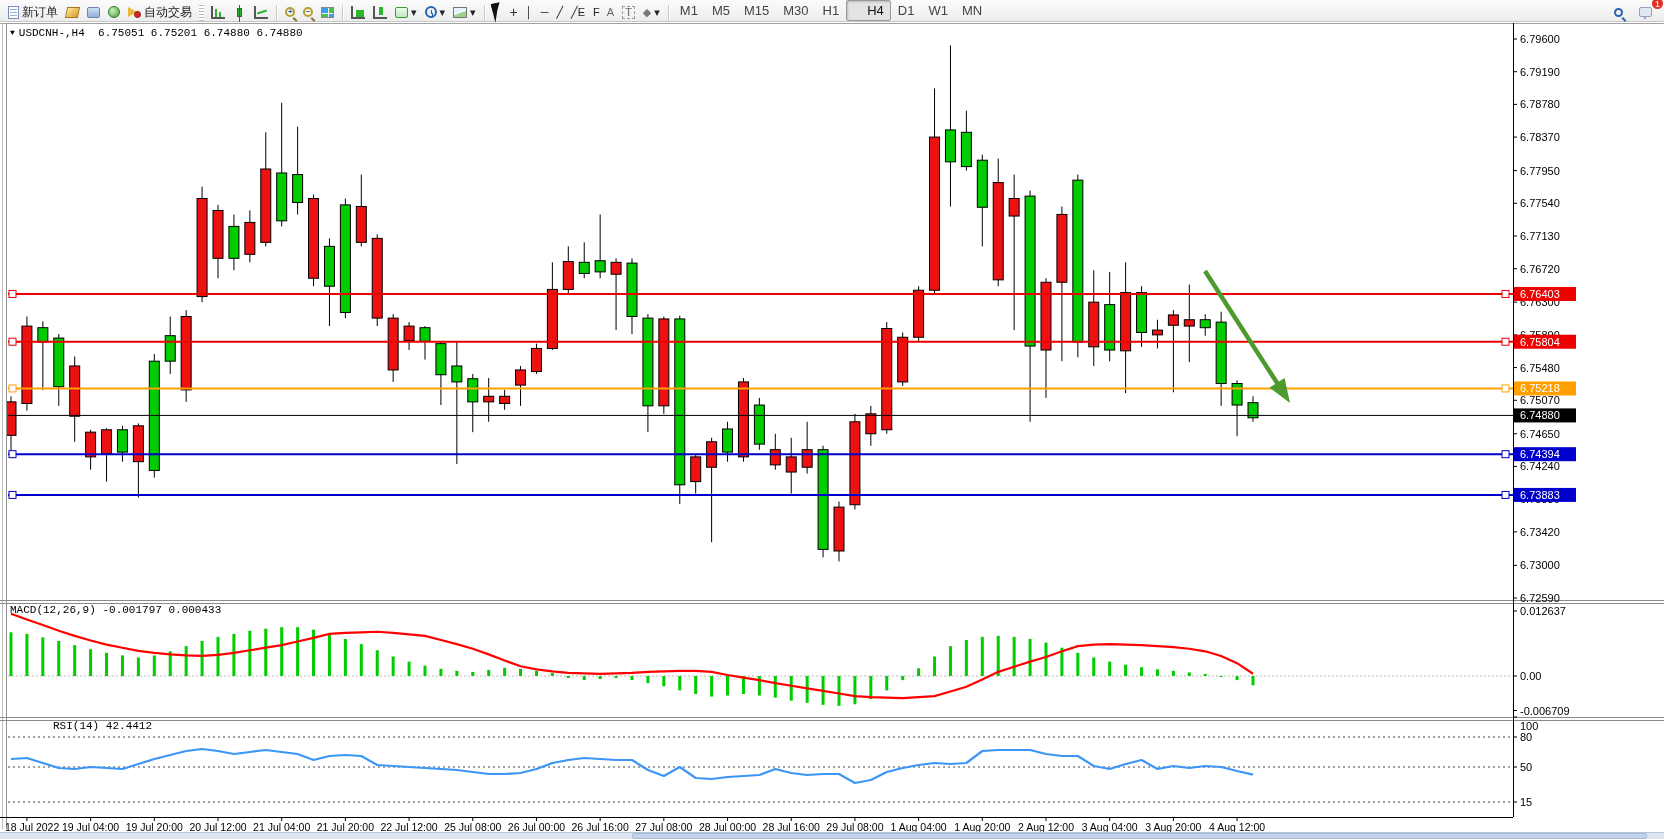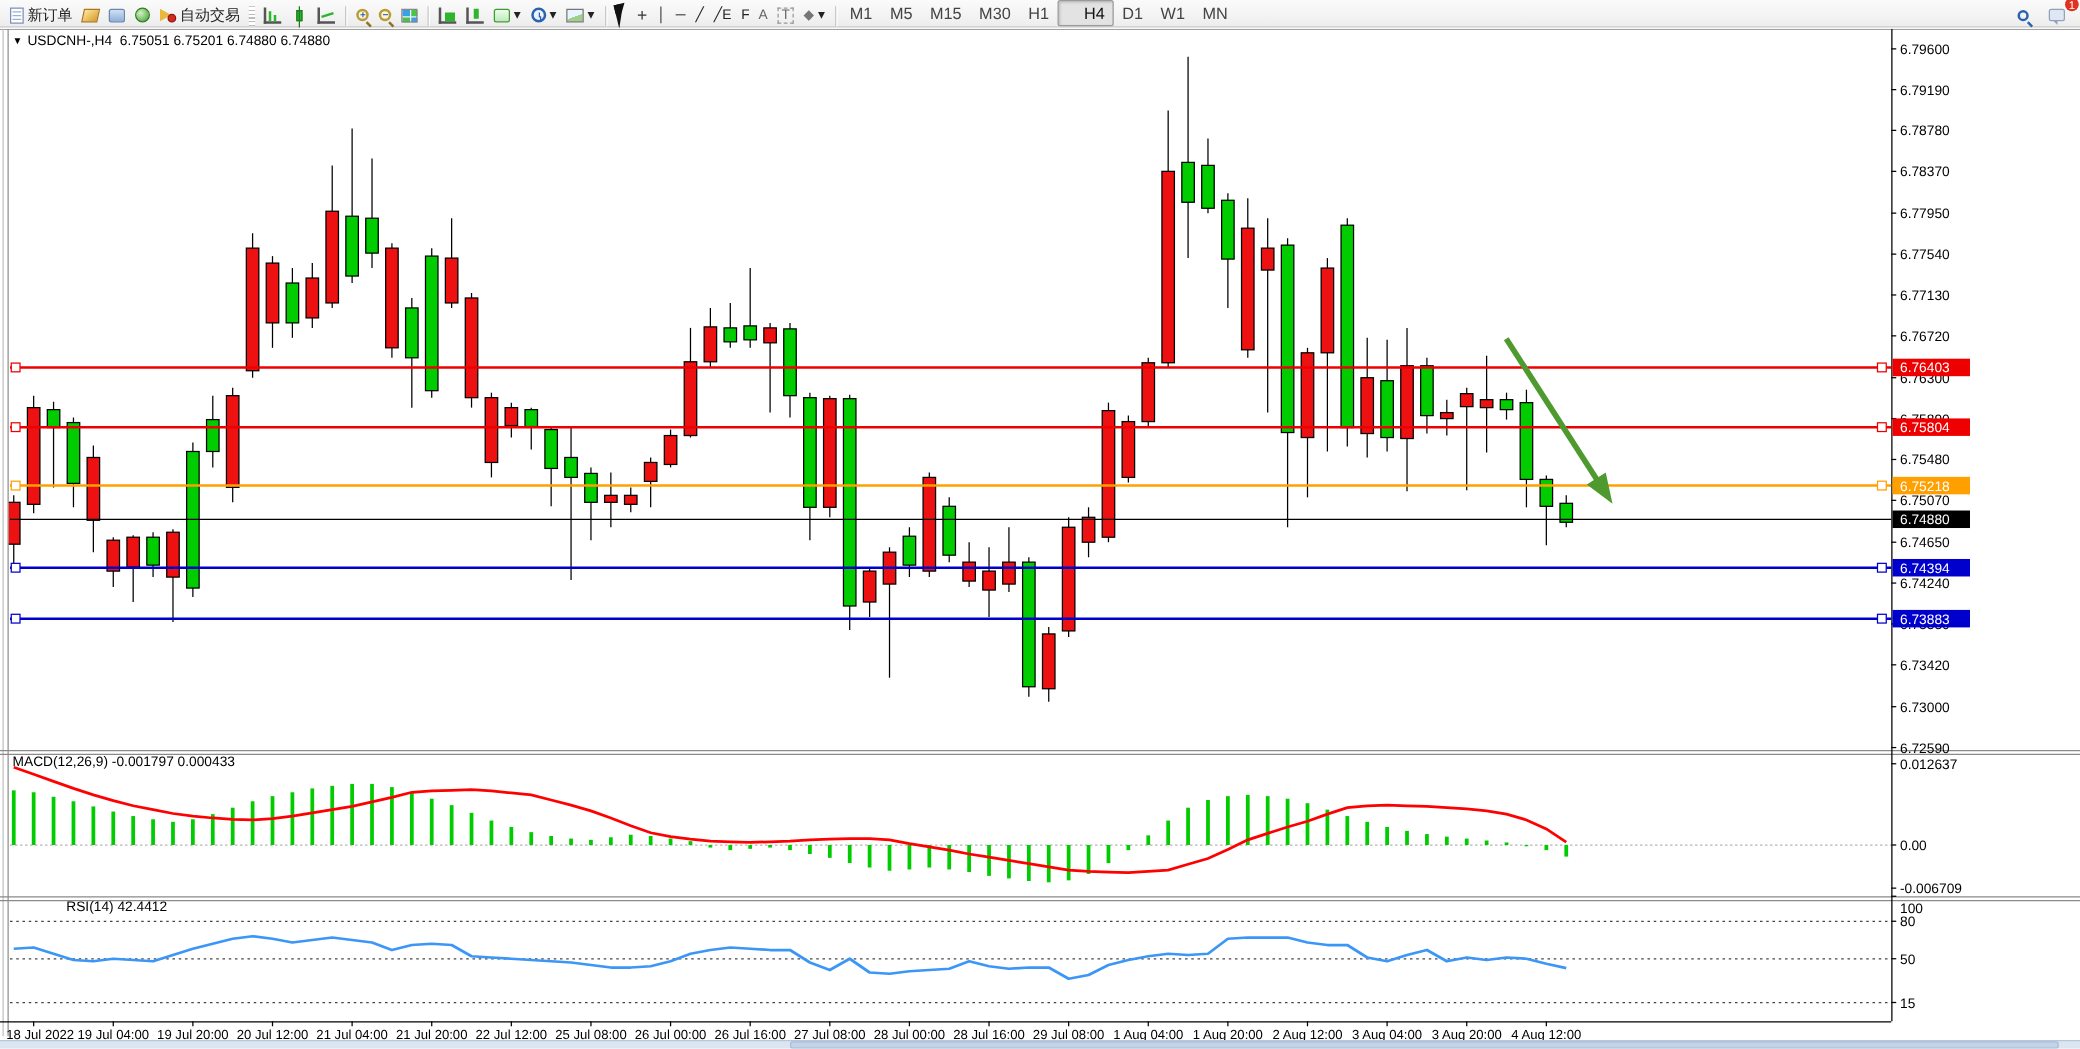"▼ USDCNH-,H4 6.75051 6.75201 6.74880" .overlay { font-family: none -> Liberation Mono, monospace }
